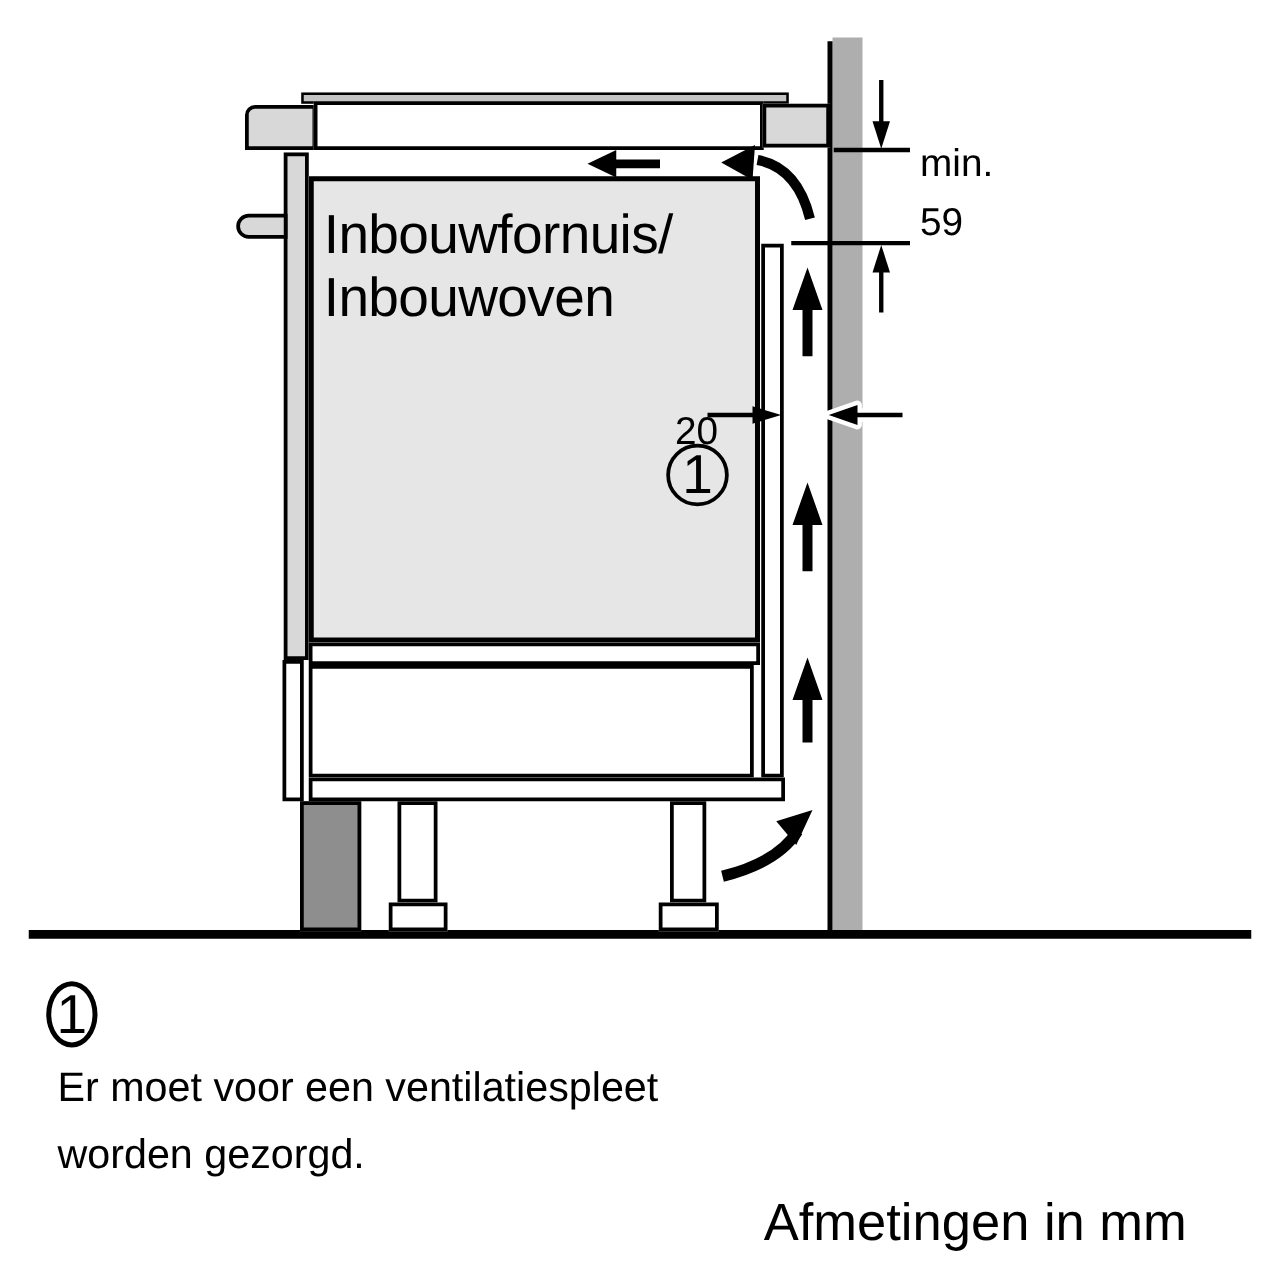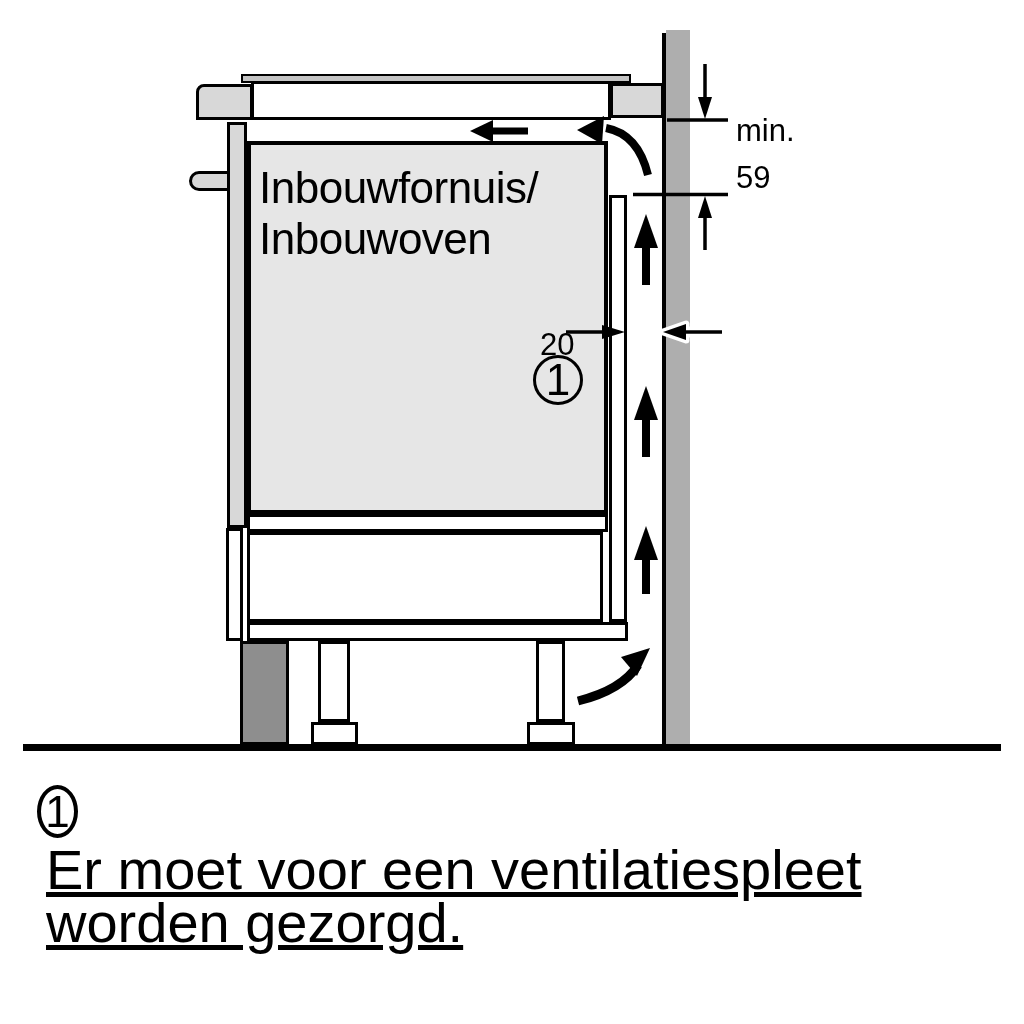"Er moet voor een ventilatiespleet" .legend-text { font-size: 56px -> 33px; text-decoration: underline -> none }
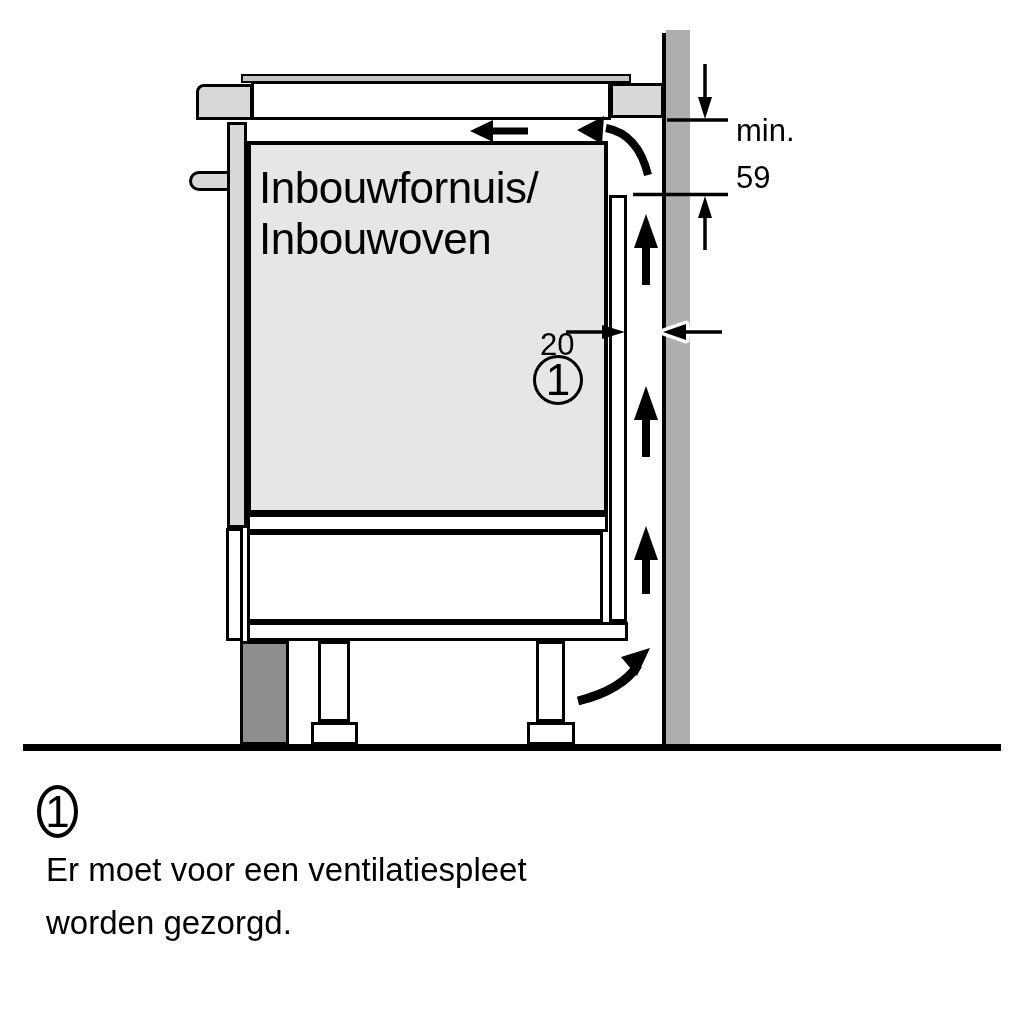"Afmetingen in mm" div.label { html: none -> <div>Afmetingen in mm</div> }
